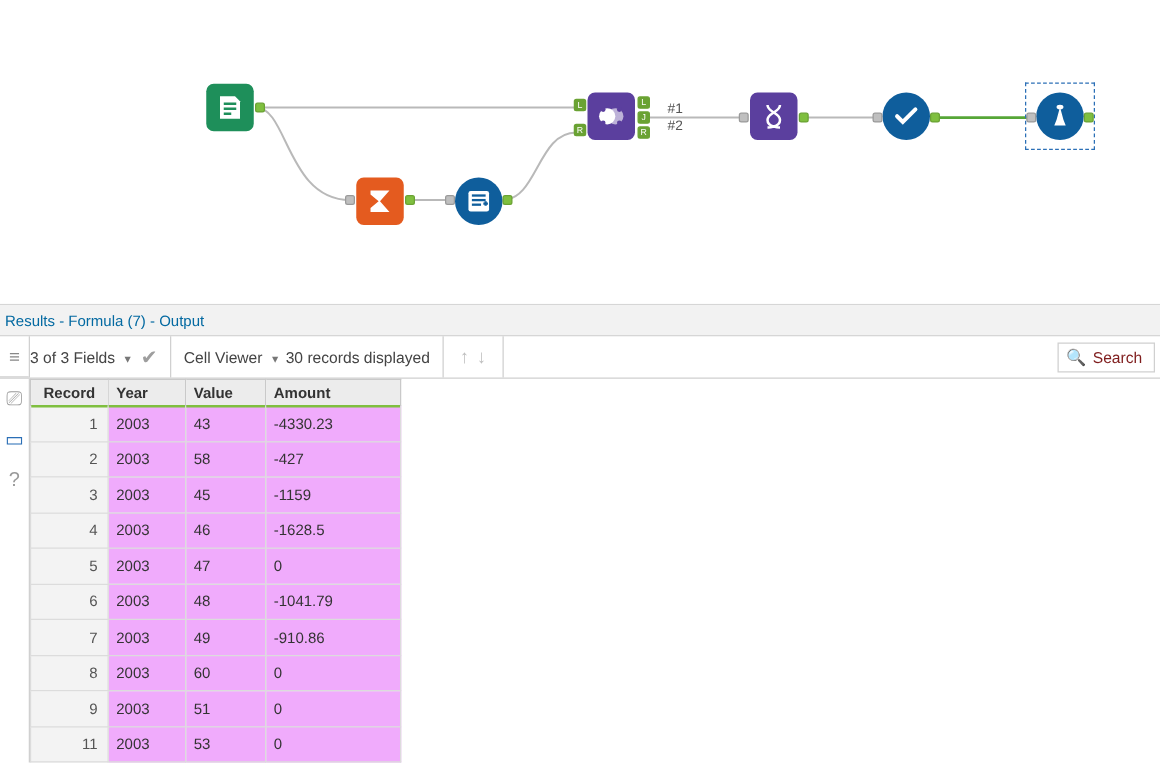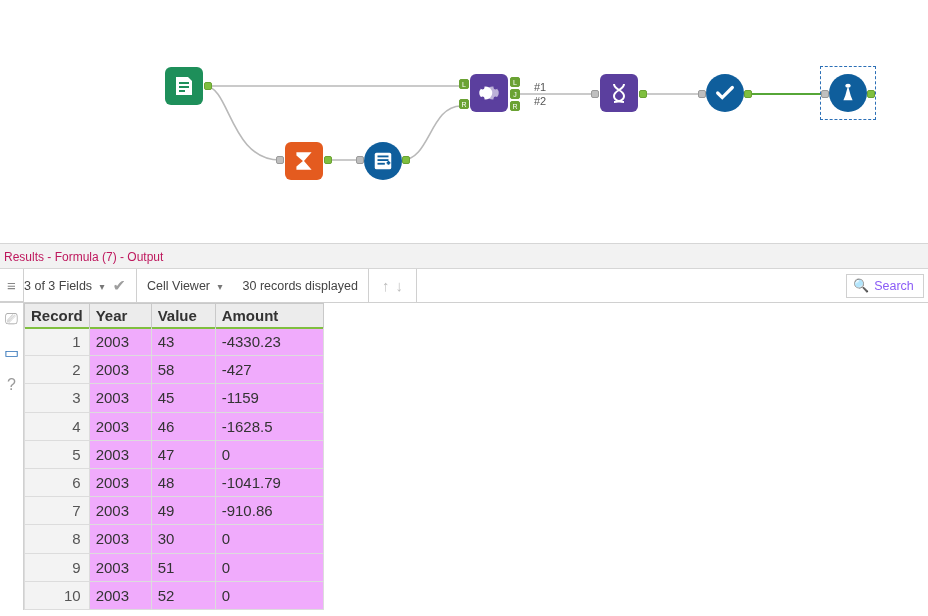"Results - Formula (7) -" .results-title { color: #be185d -> #0369a1 }
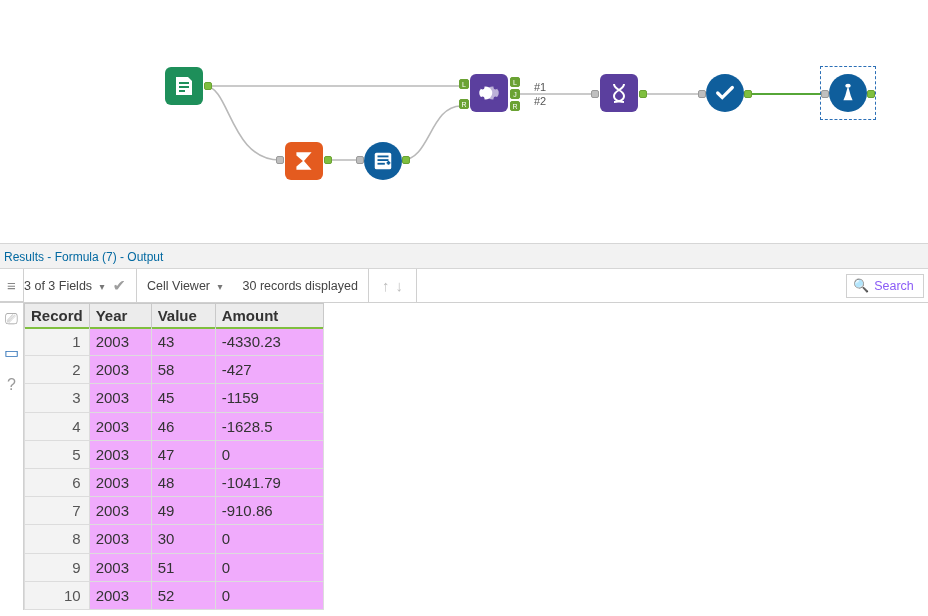"30 records displayed" span { margin-left: 20px -> 6px }
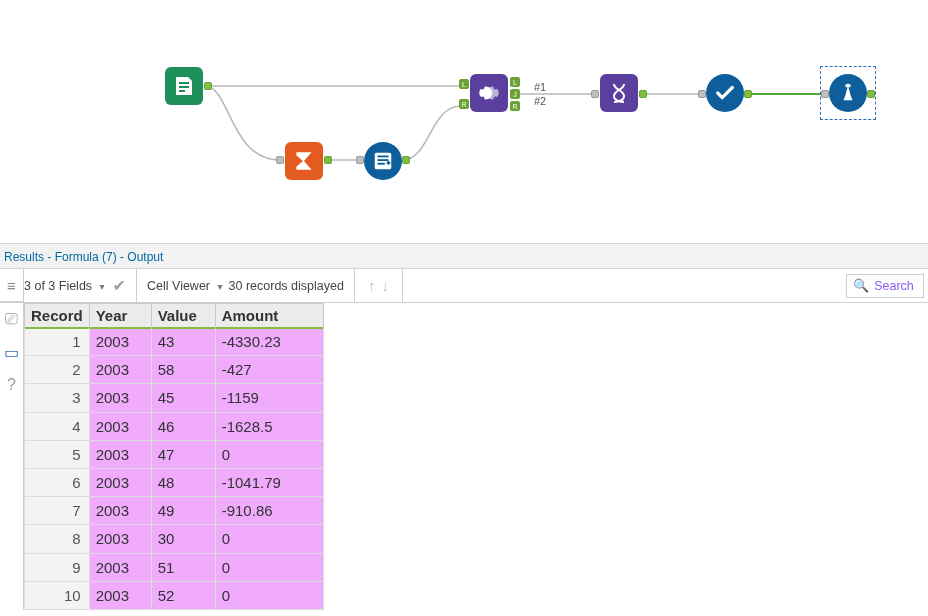"Search" .searchbox span.ph { color: #8b5cf6 -> #7f1d1d }
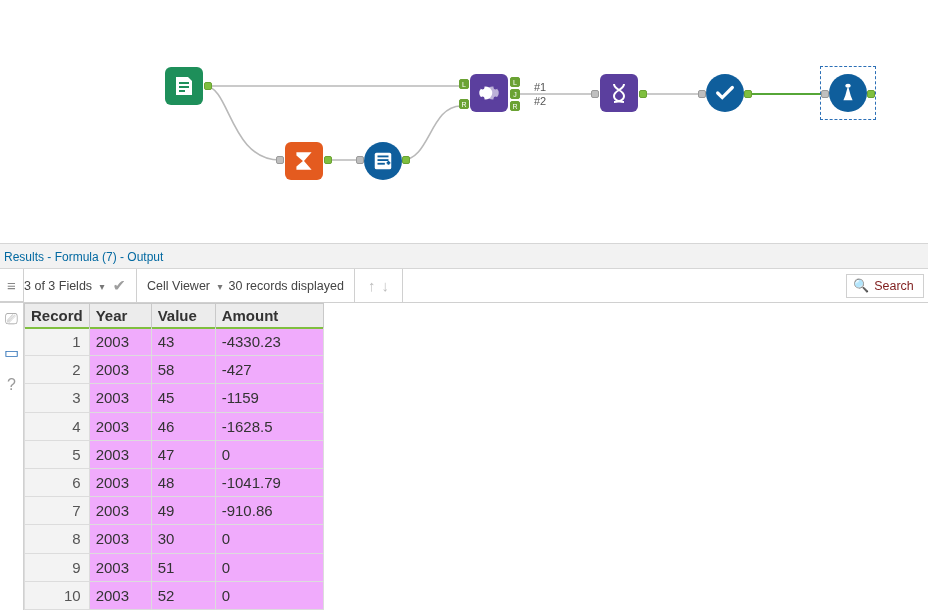"Record" table { font-size: 15px -> 12px }
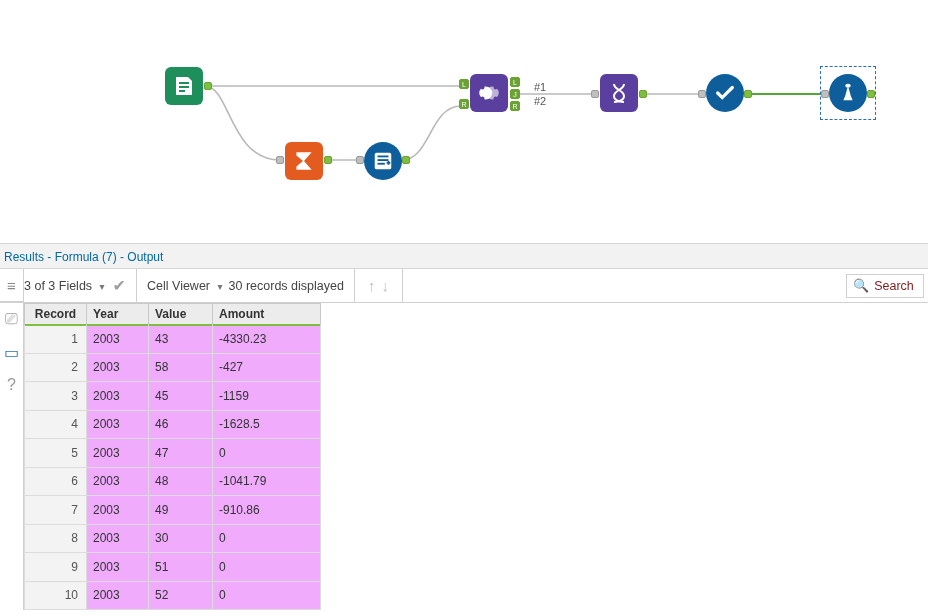"30" td { text: 30 -> 60 }
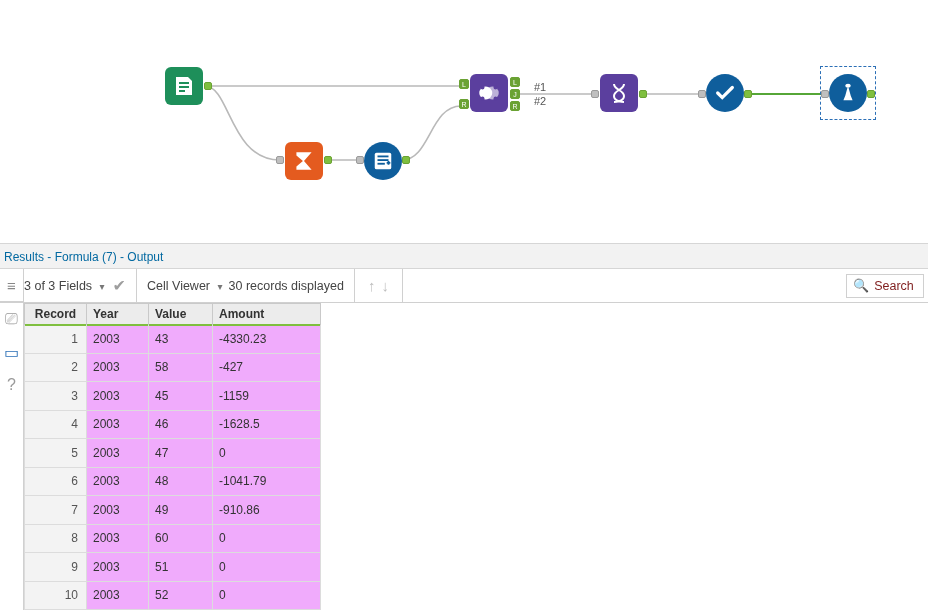"10" tr { html: <tr> <td>10</td> <td>2003</td> <td>52</td> <td>0</td> </tr> -> none }
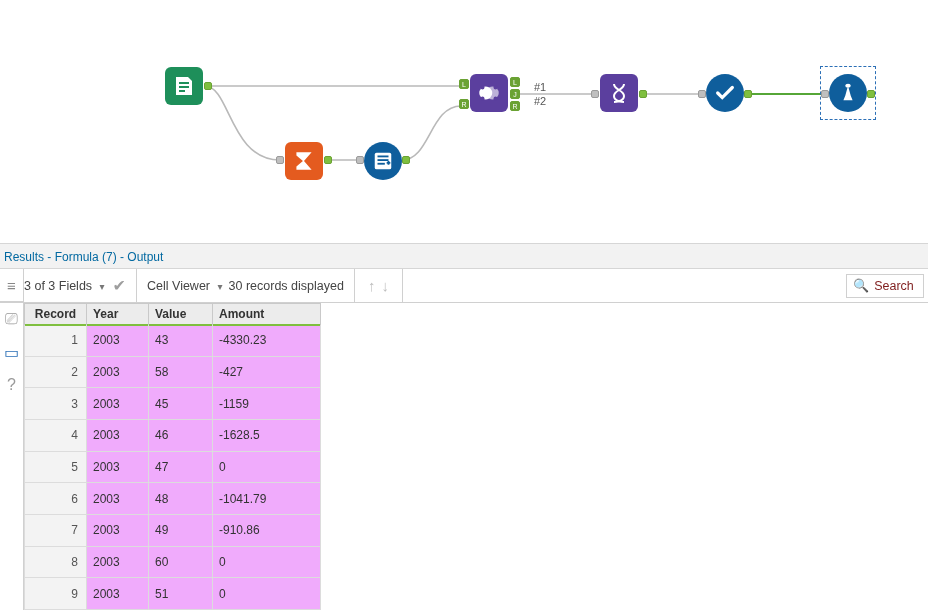"11" tr { html: none -> <tr> <td>11</td> <td>2003</td> <td>53</td> <td>0</td> </tr> }
